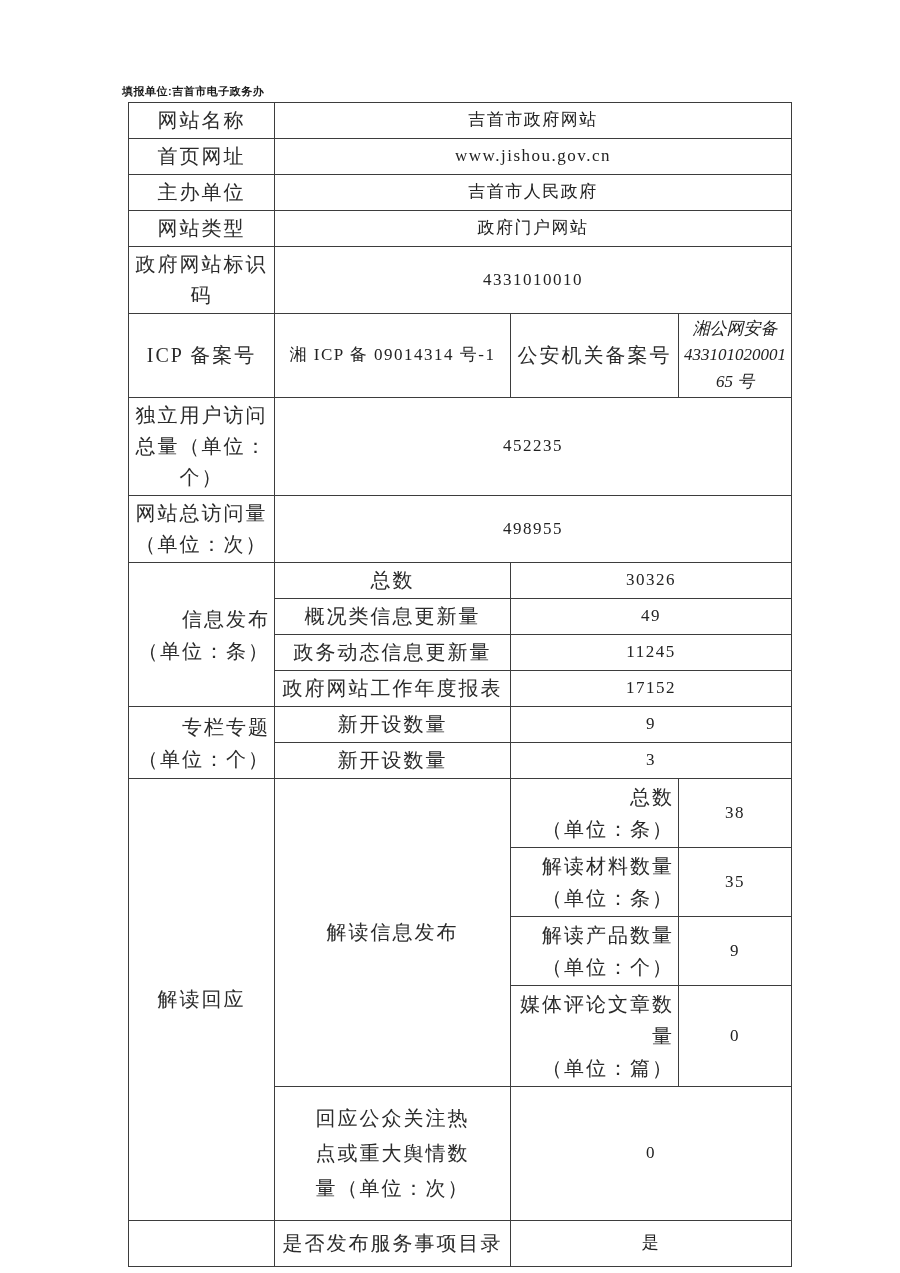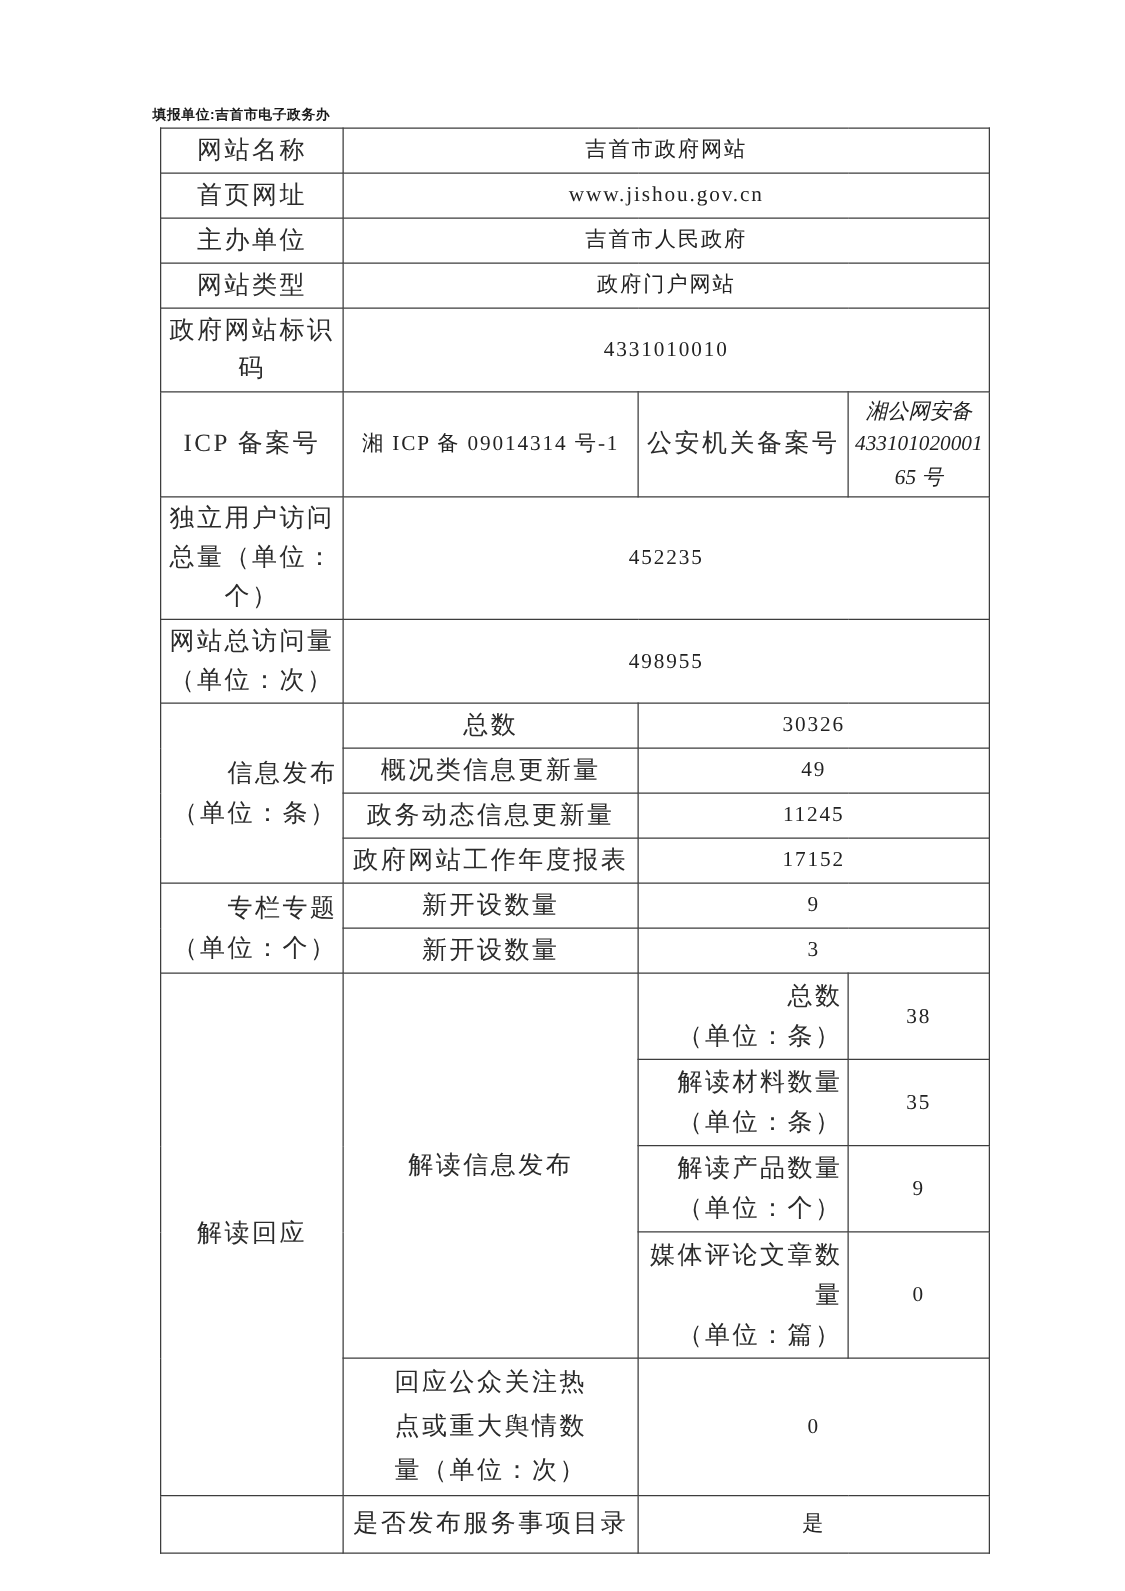"回应公众关注热点或重大舆情数量（单位：次）" .wrap-narrow { margin: 0 auto -> 12px auto }
